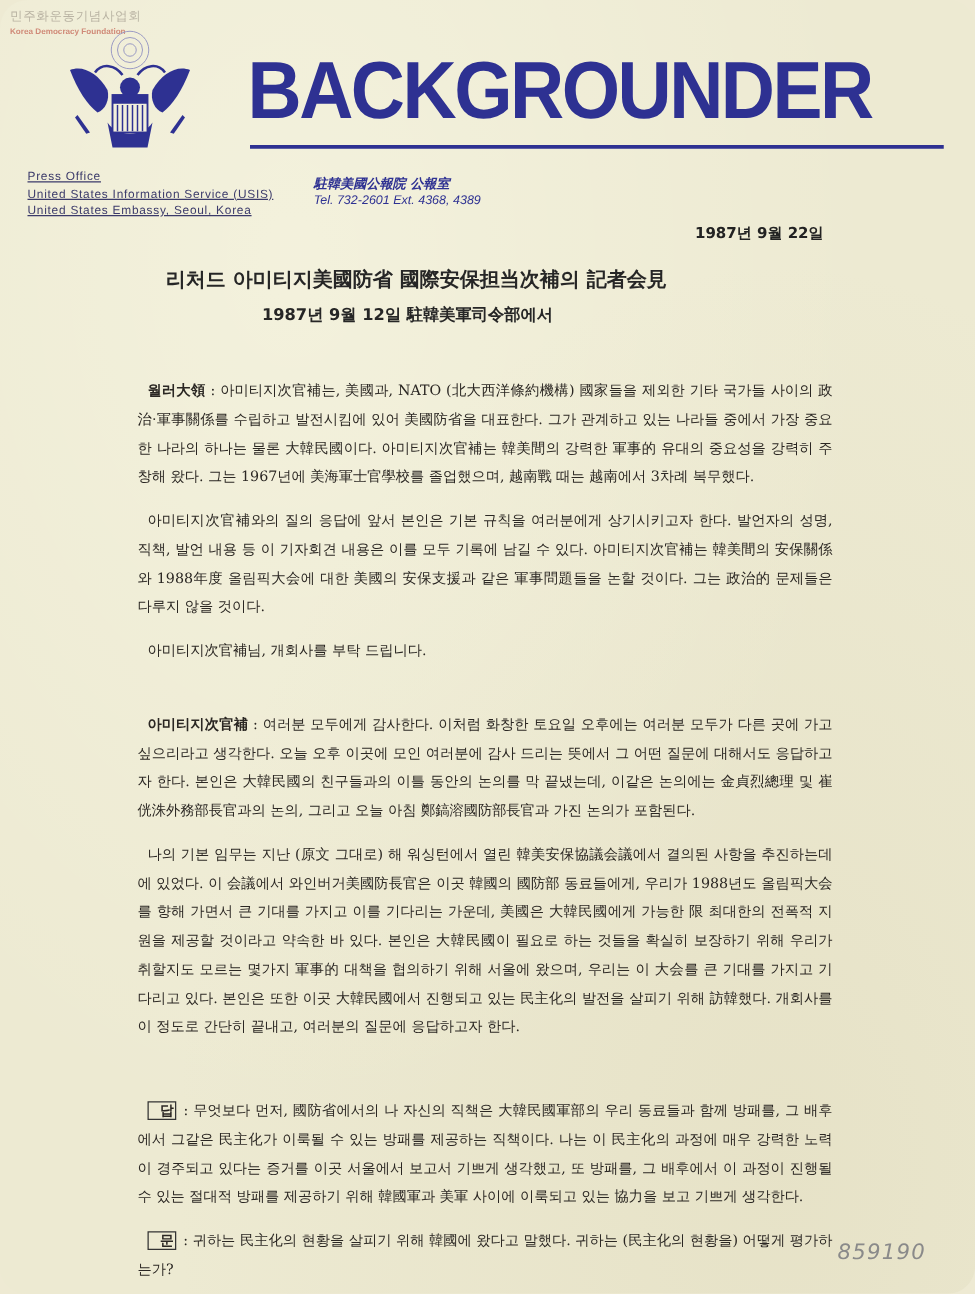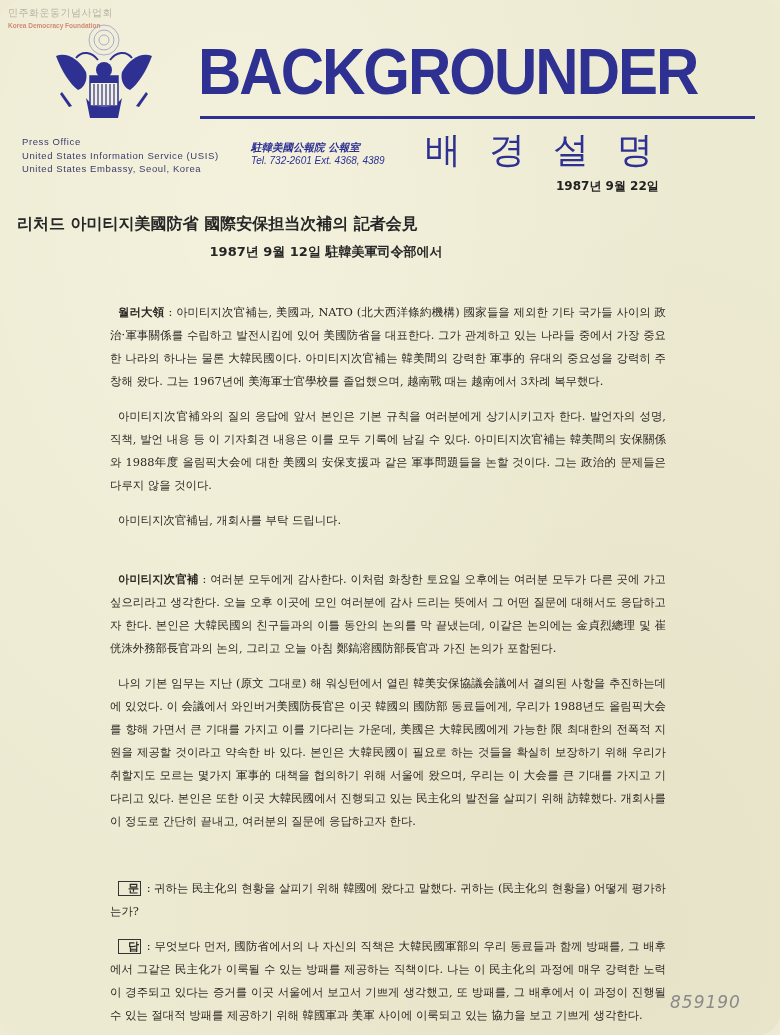"Press Office" .office { text-decoration: none -> underline }
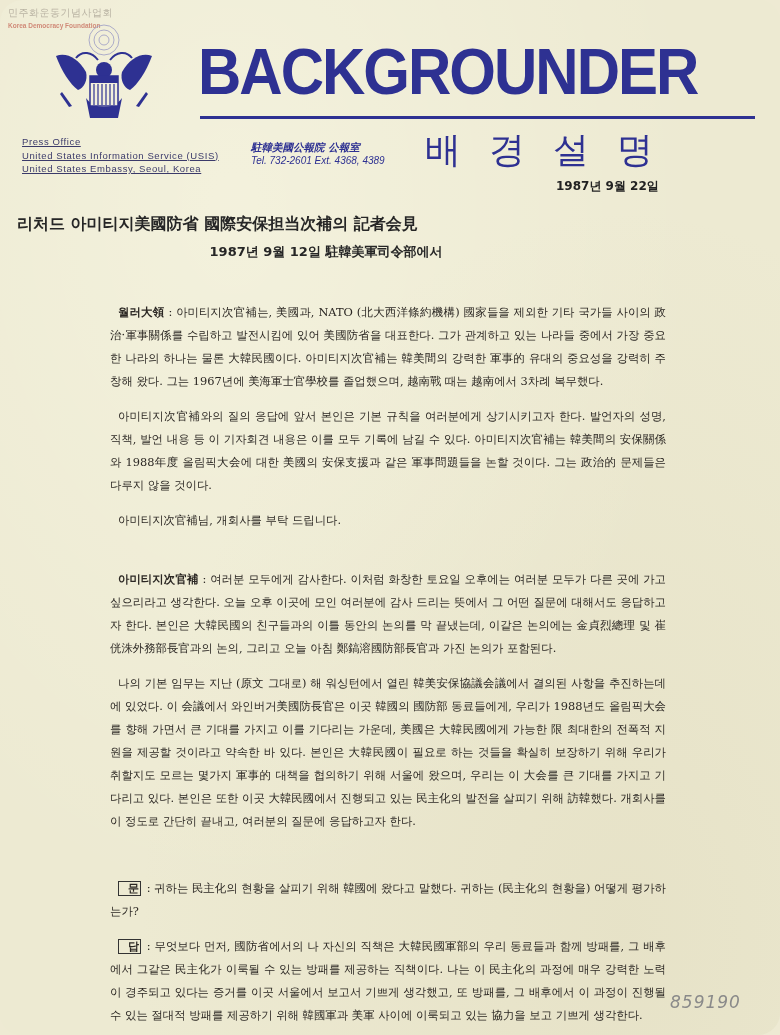"배경설명" div.ko-title { html: <div>배경설명</div> -> none }
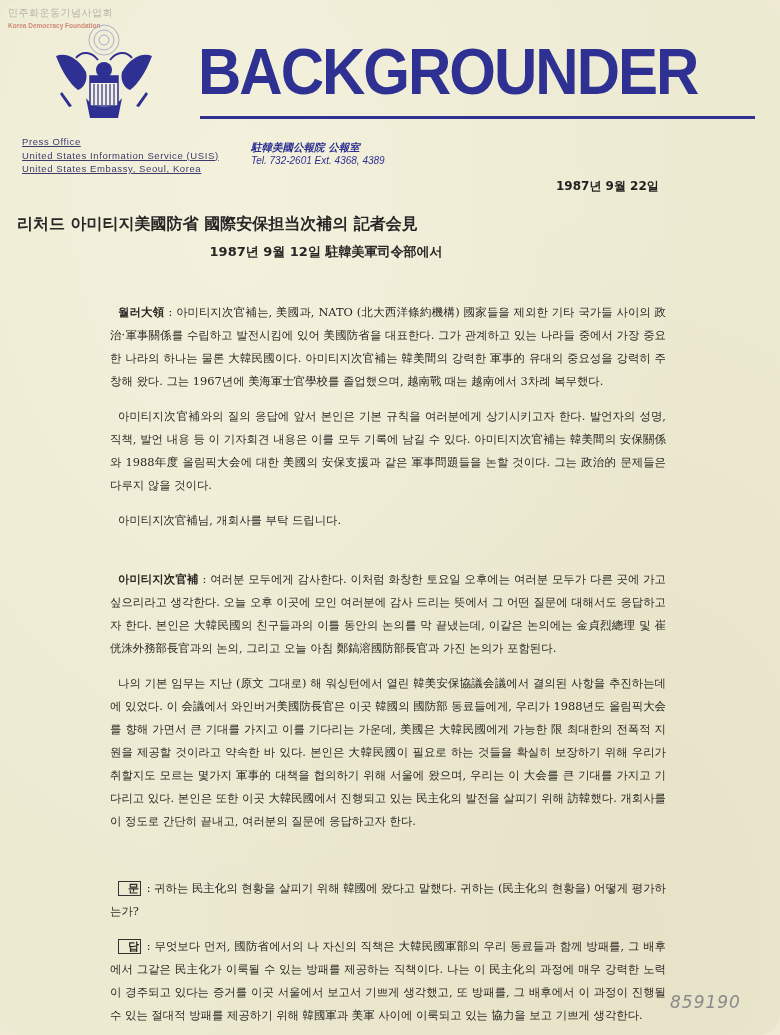"리처드 아미티지美國防省 國際安保担当次補의 記者会見" .headline { left: 17px -> 0; text-align: none -> center }
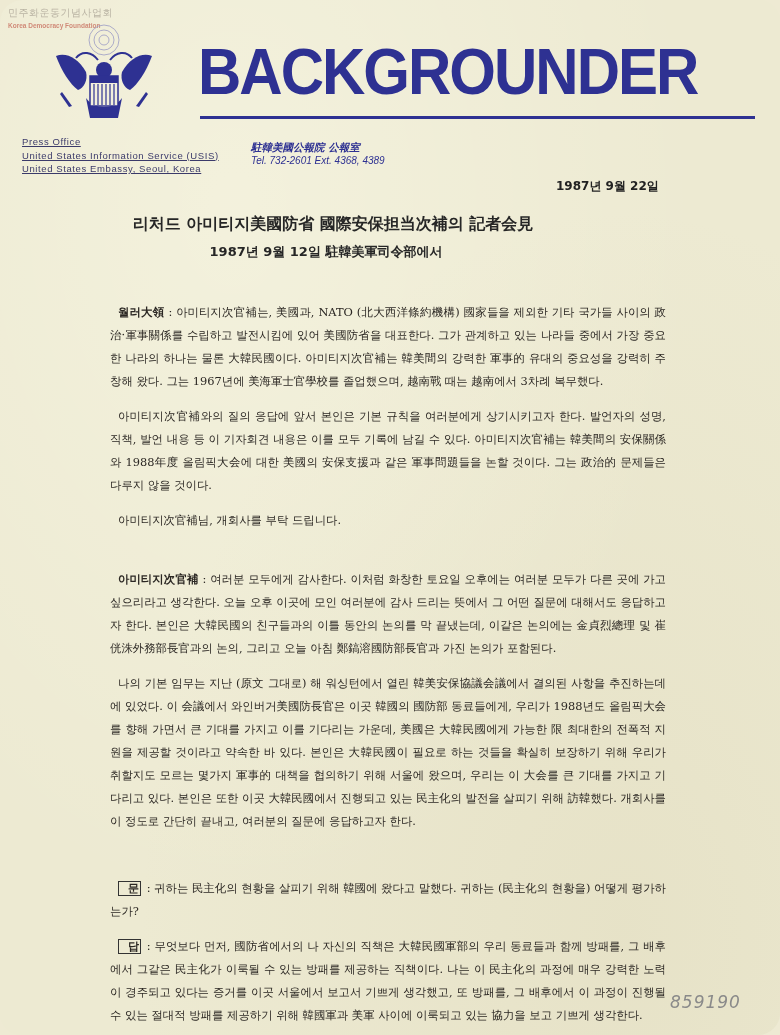"문 : 귀하는 民主化의 현황을" p.para { order: before "답 : 무엇보다 먼저, 國防省에서의" -> after "답 : 무엇보다 먼저, 國防省에서의" }
